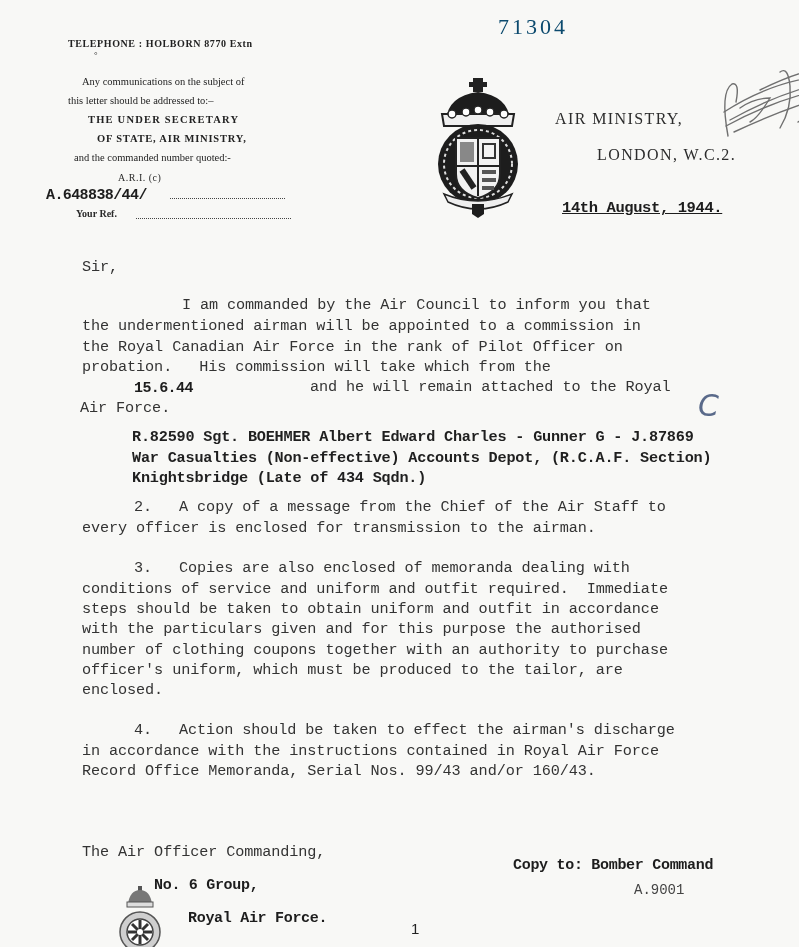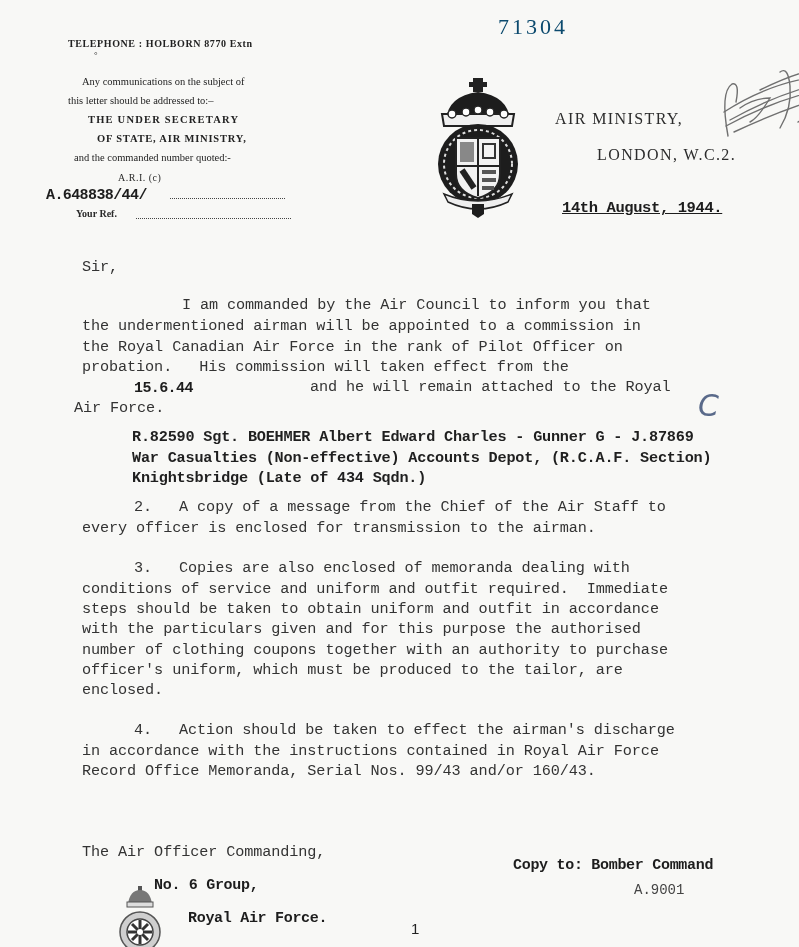"probation. His commission will taken" div.abs { text: taken effect -> take which }
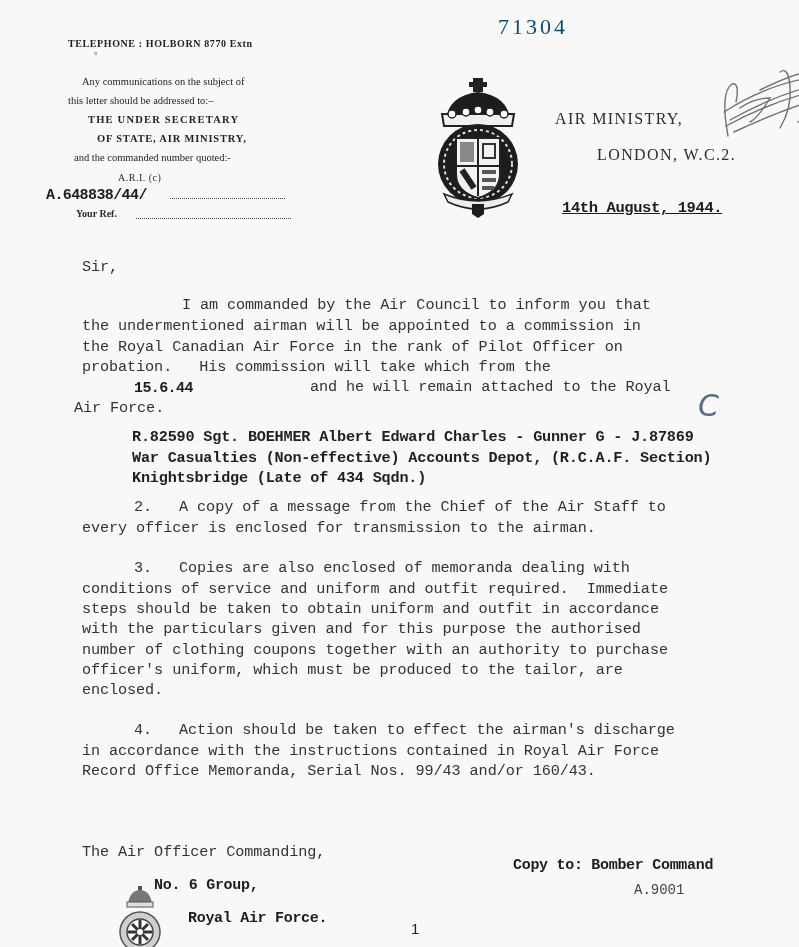"Air Force." div.abs { left: 74px -> 80px }
